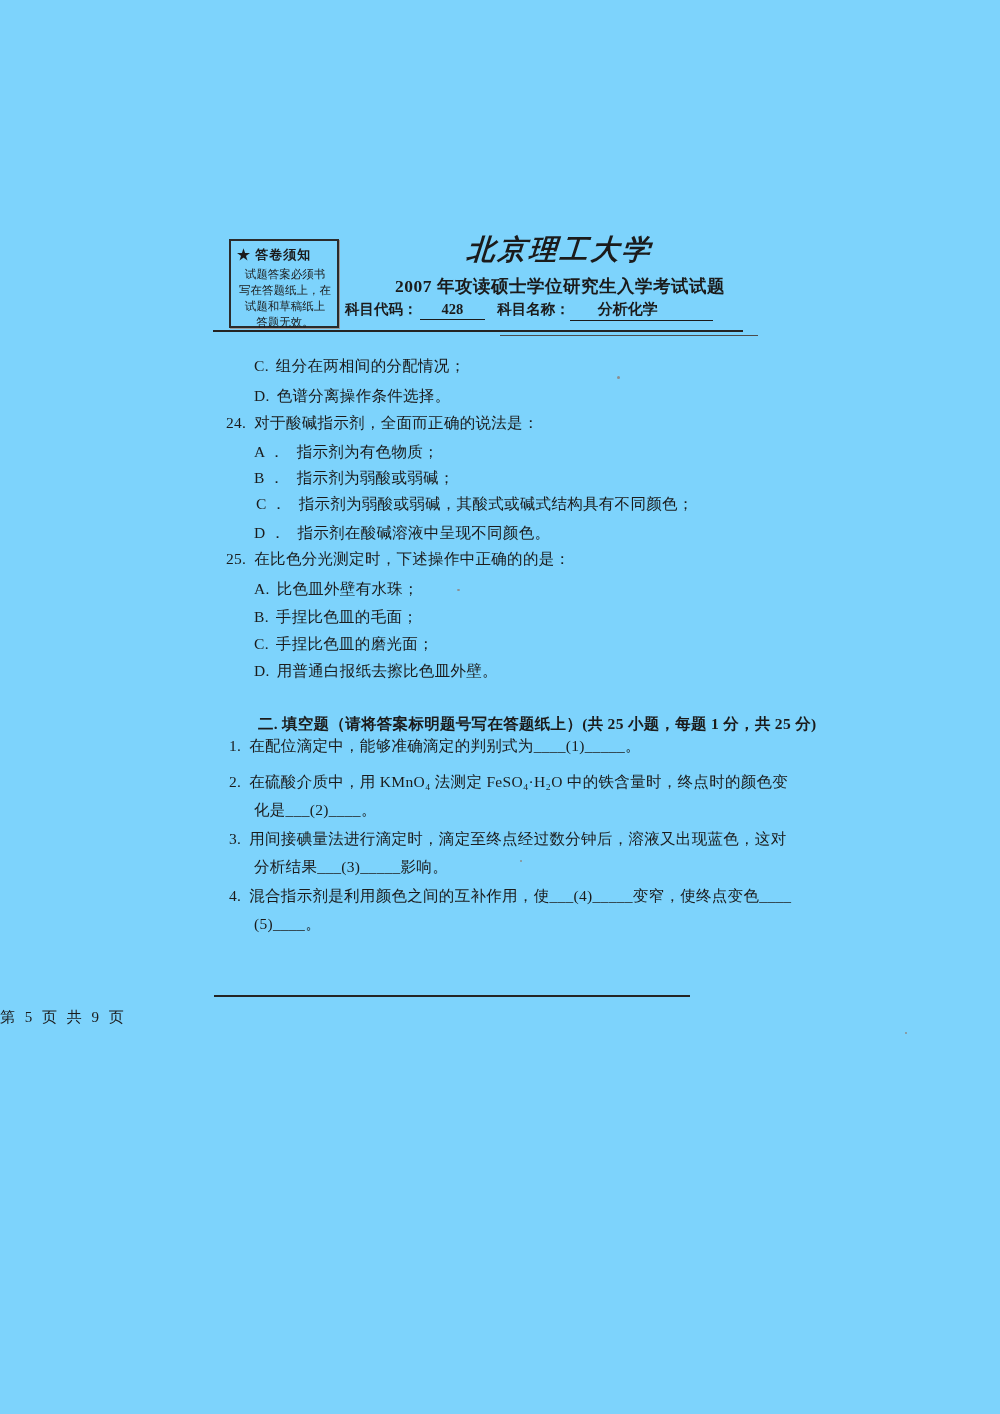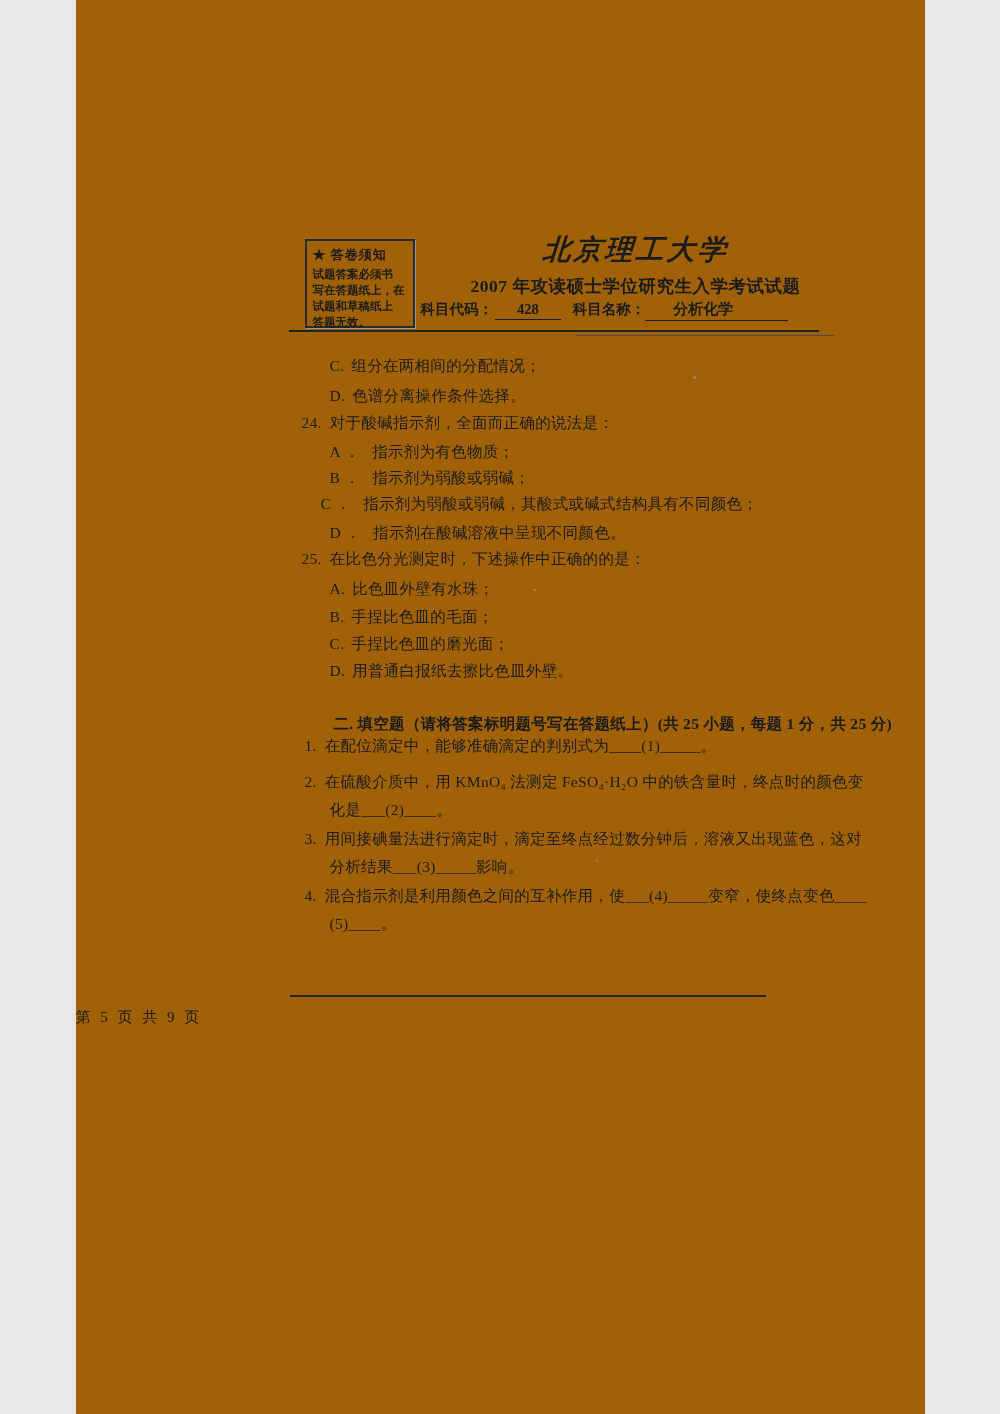"★ 答卷须知" .page { background: #a16207 -> #7dd3fc; width: 849px -> 1000px }
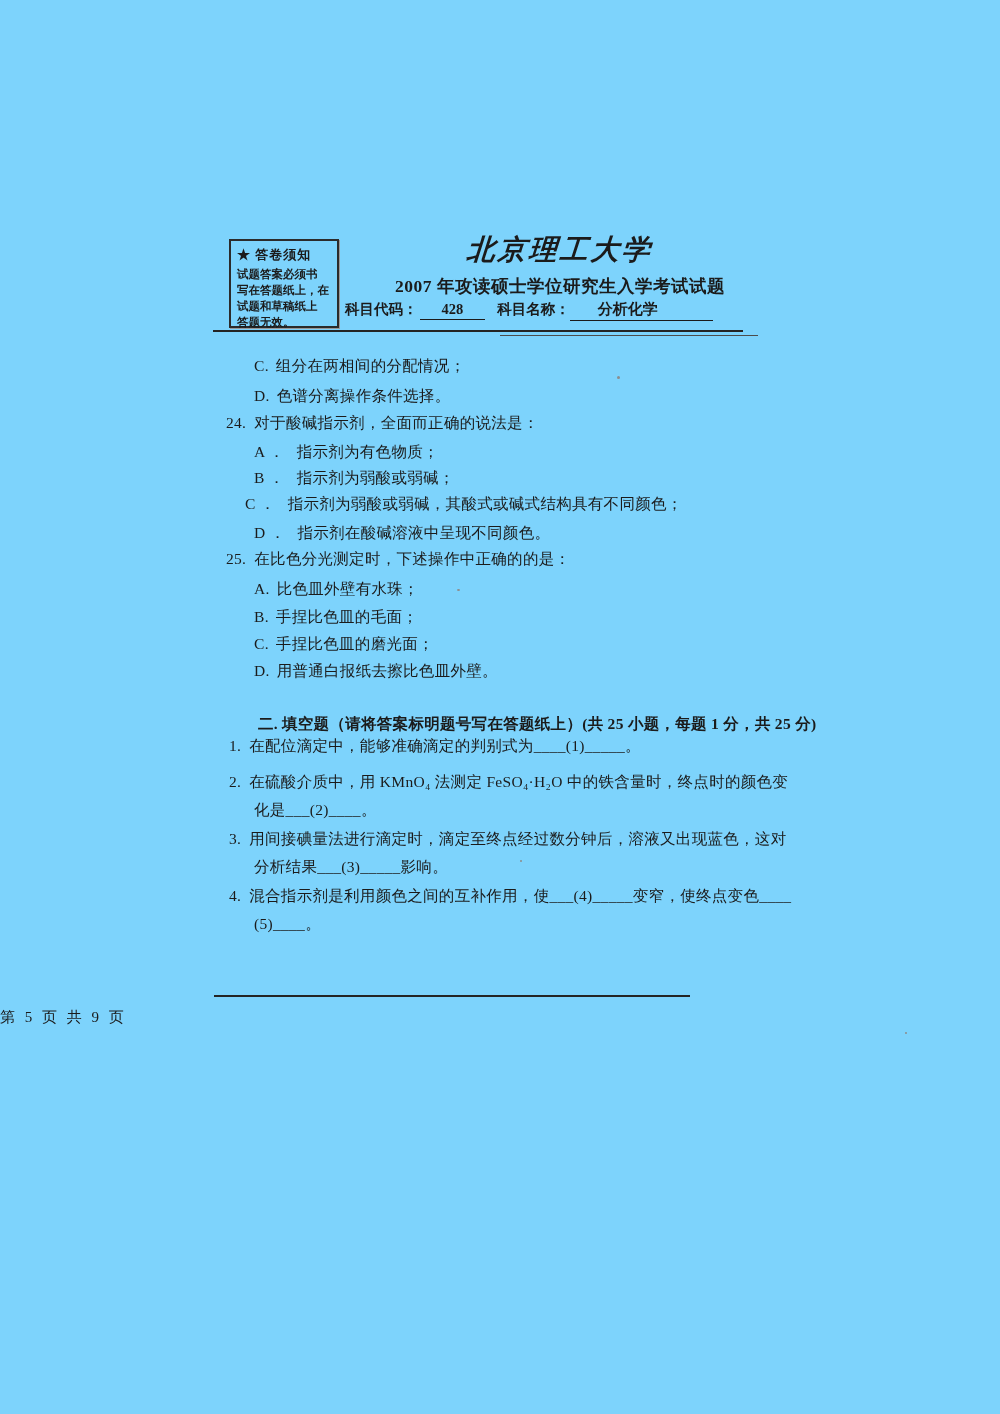"试题答案必须书" .notice-line { font-weight: 700 -> 400; text-align: none -> center }
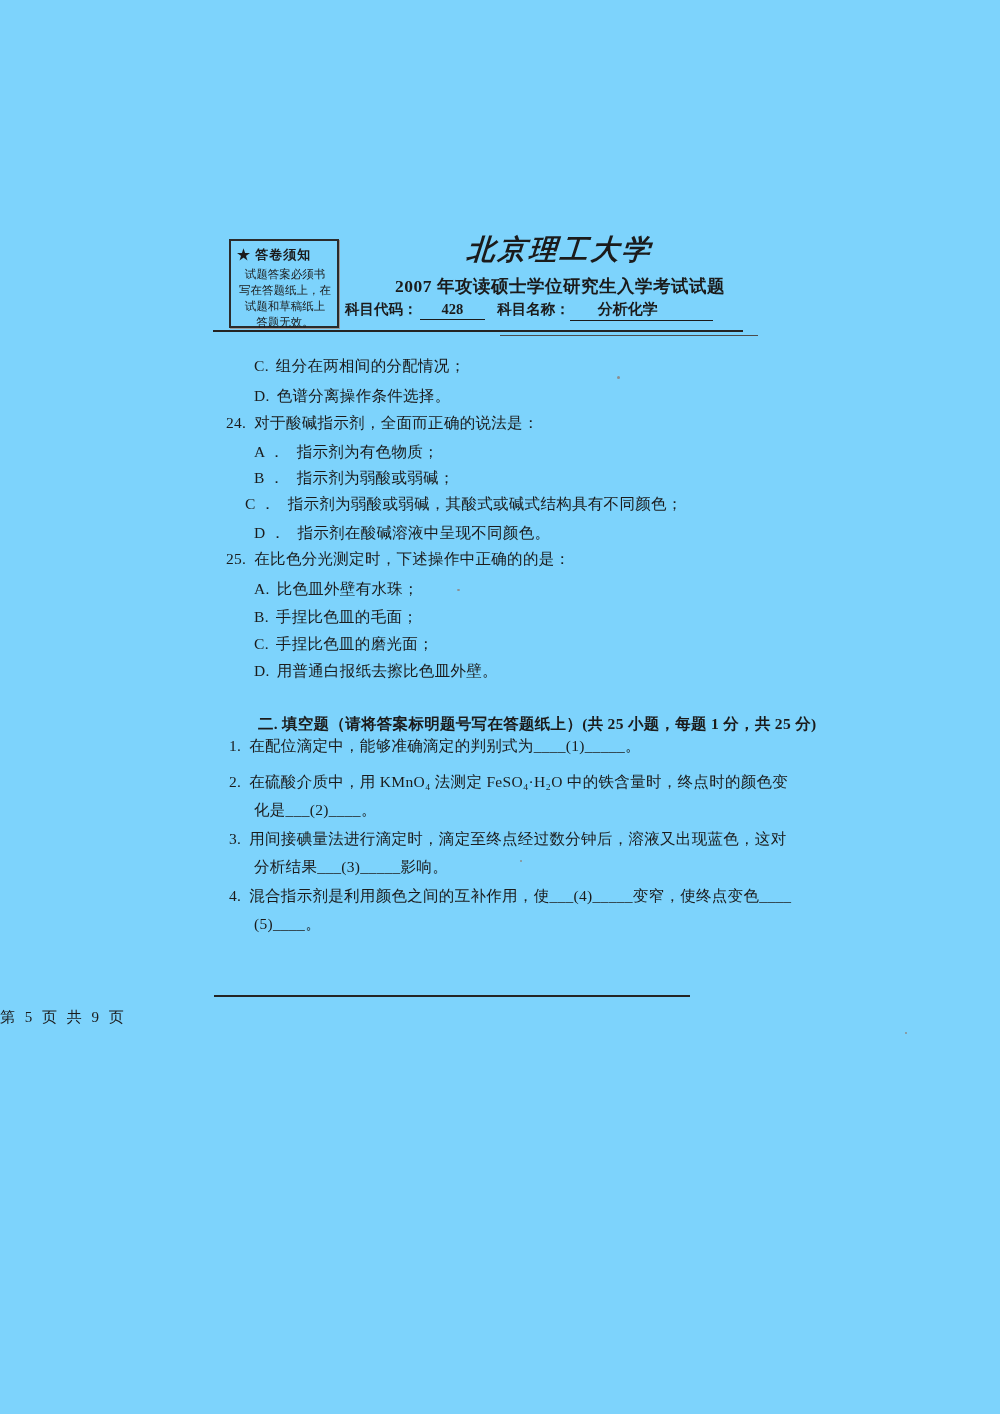"C ． 指示剂为弱酸或弱碱，其酸式或碱式结构具有不同颜色；" div.line { left: 245px -> 256px }
